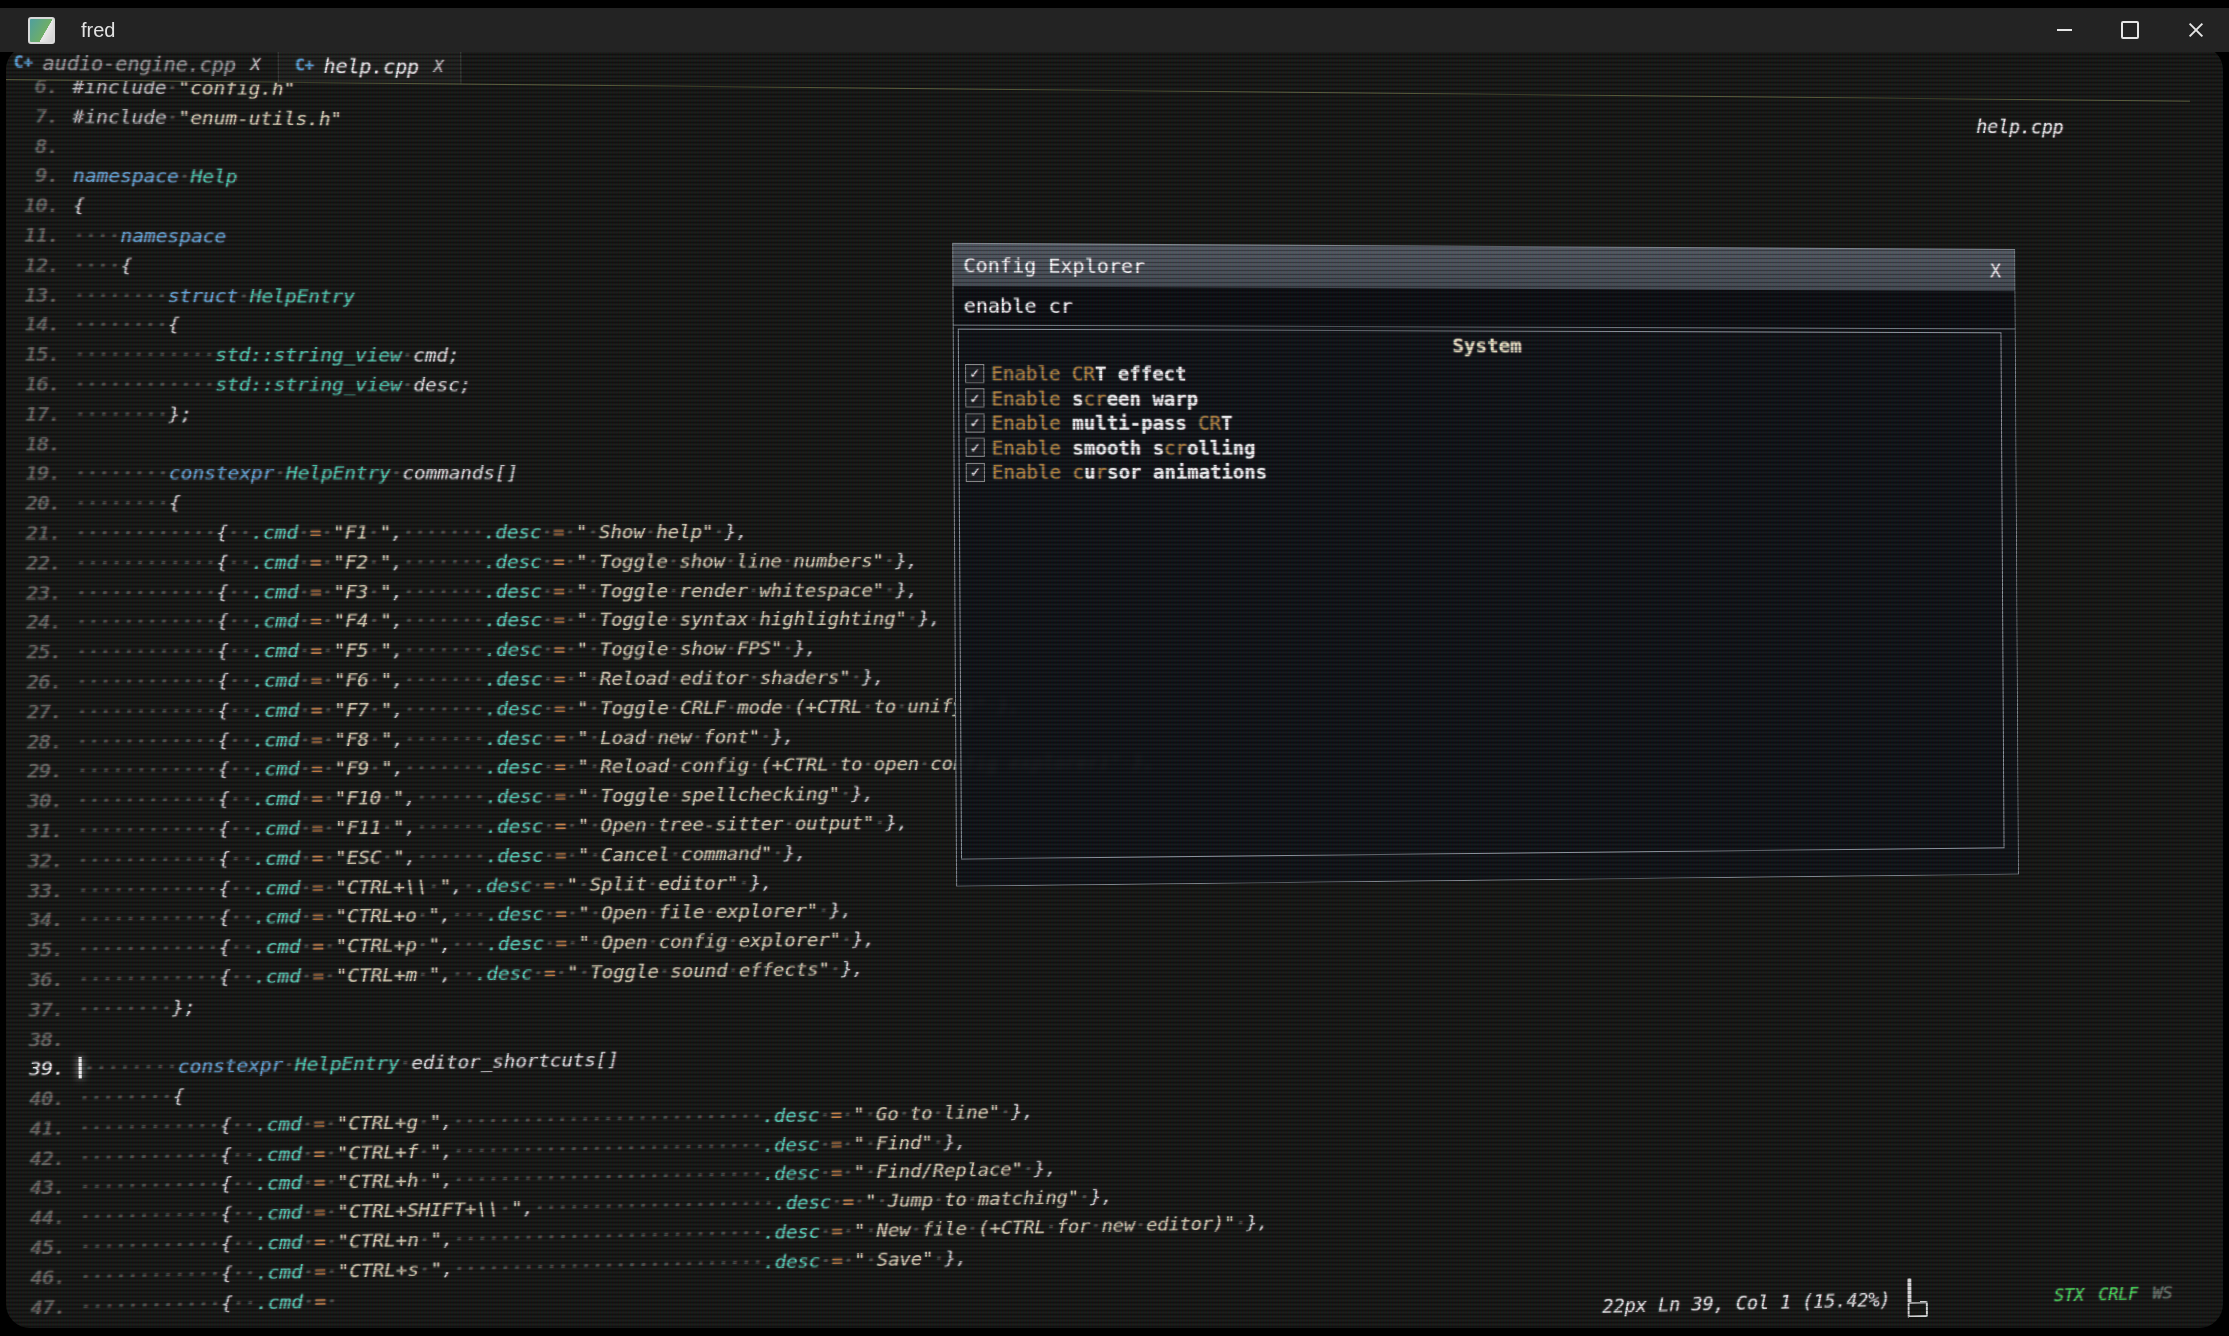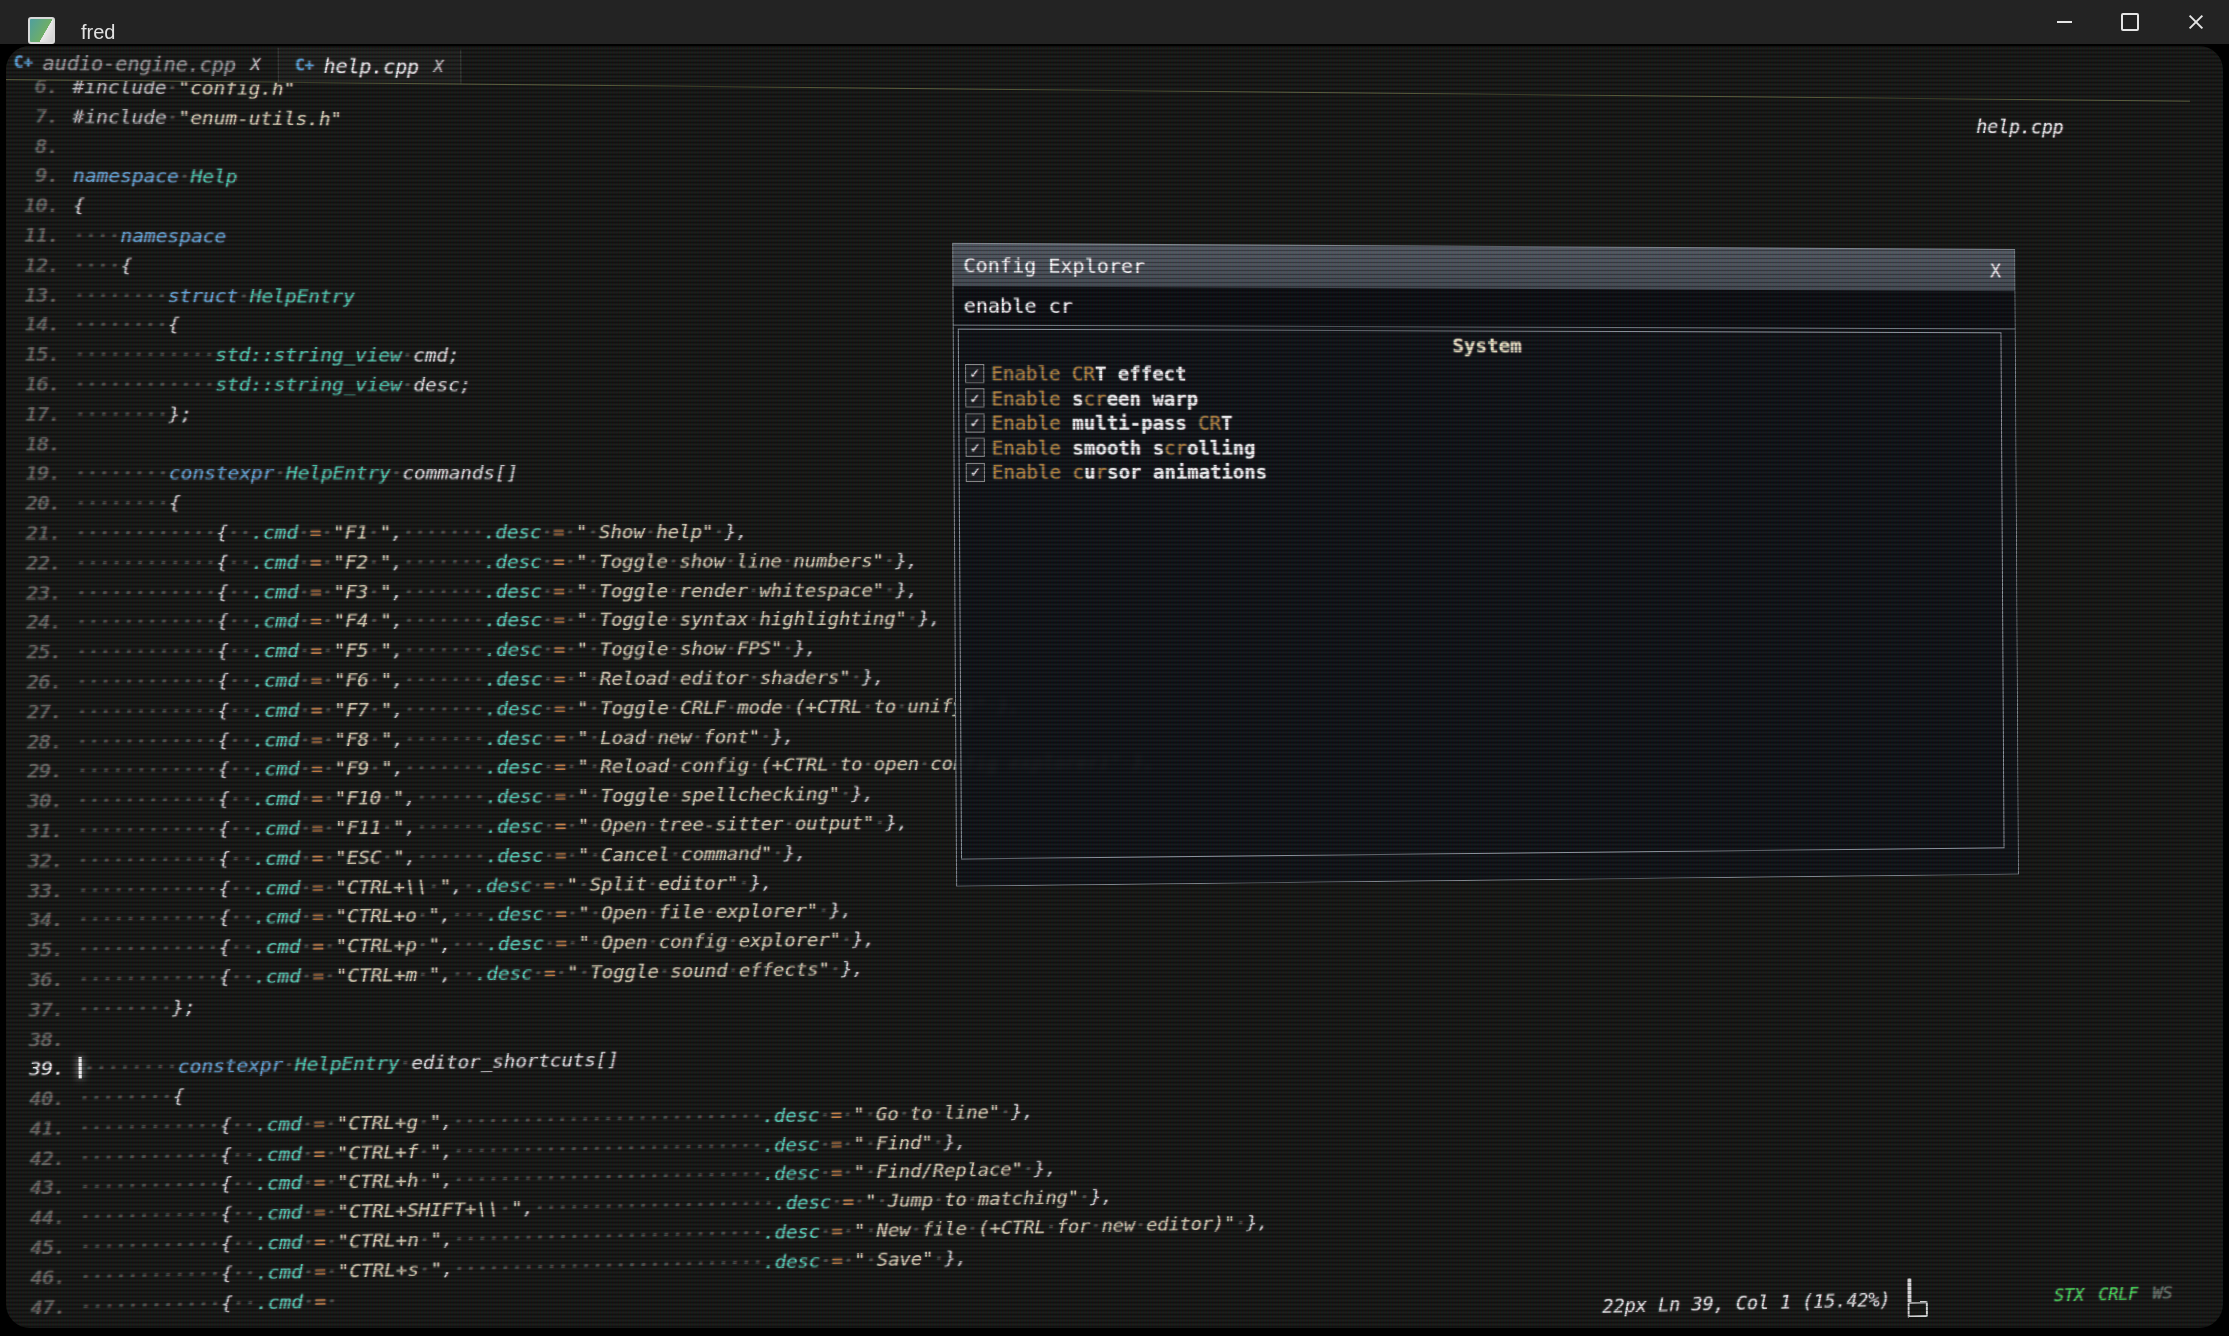"fred" .titlebar { align-items: flex-end -> center; top: 0 -> 8px }
